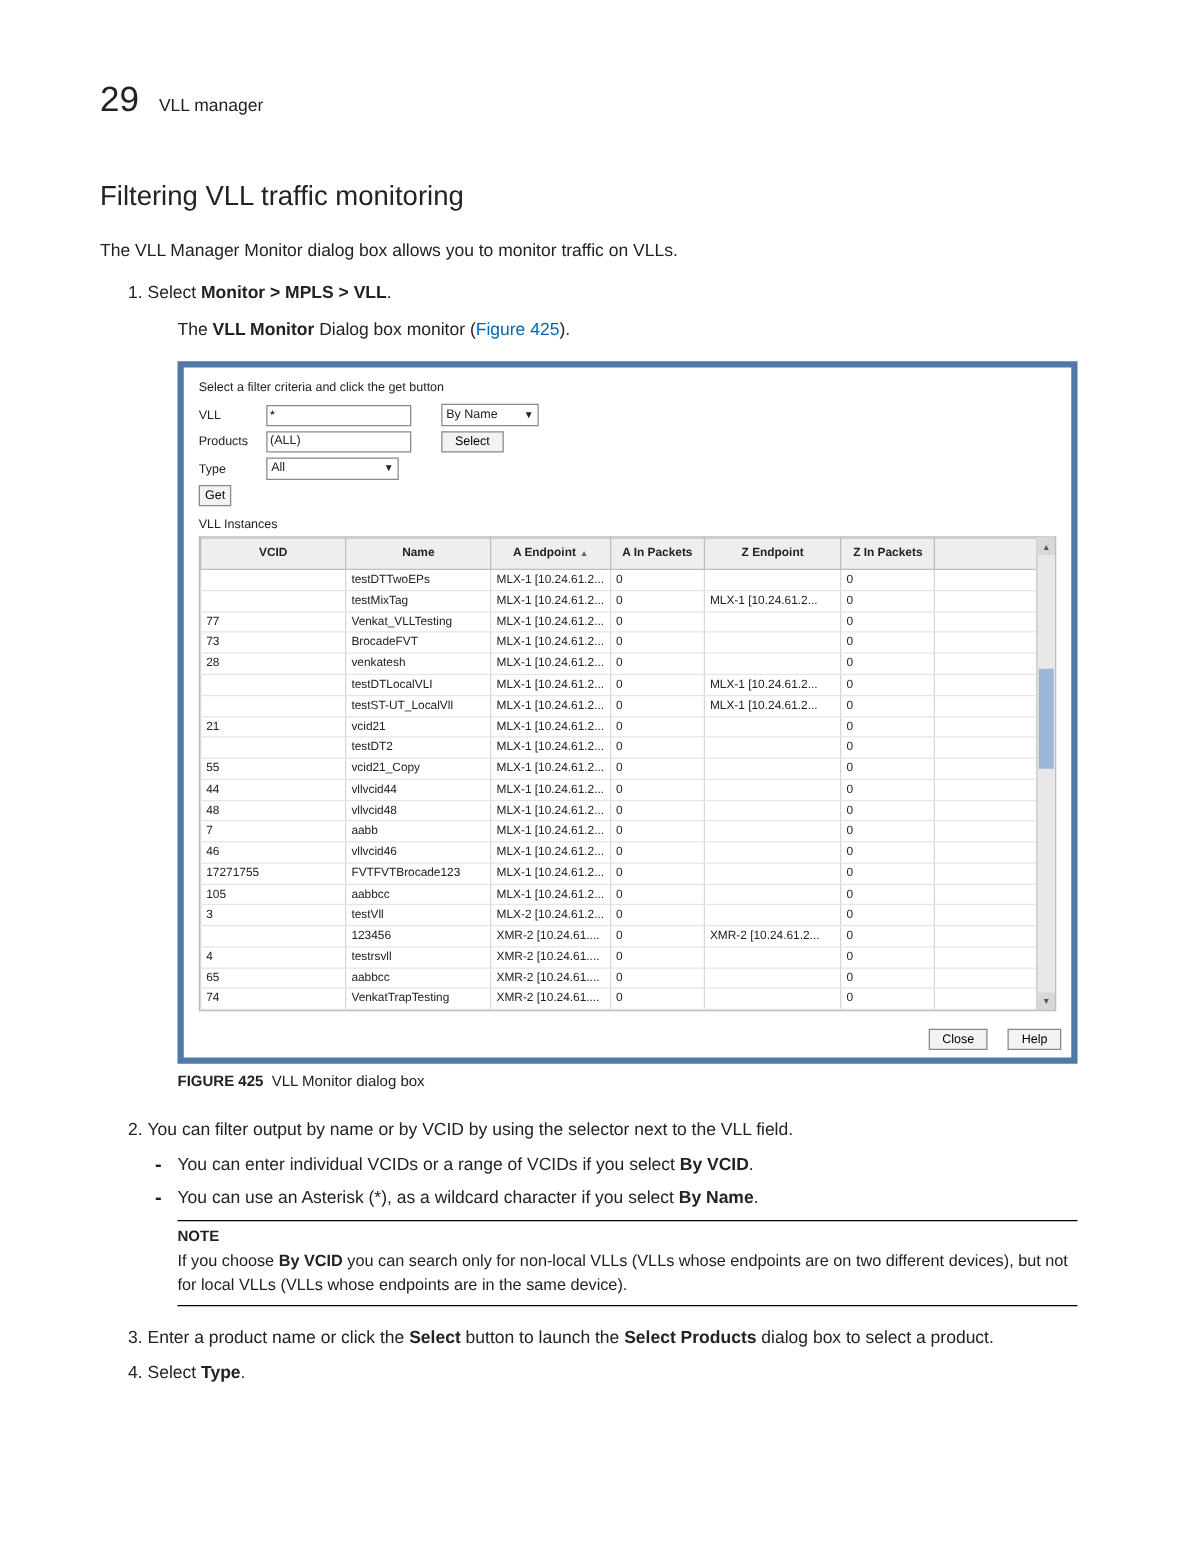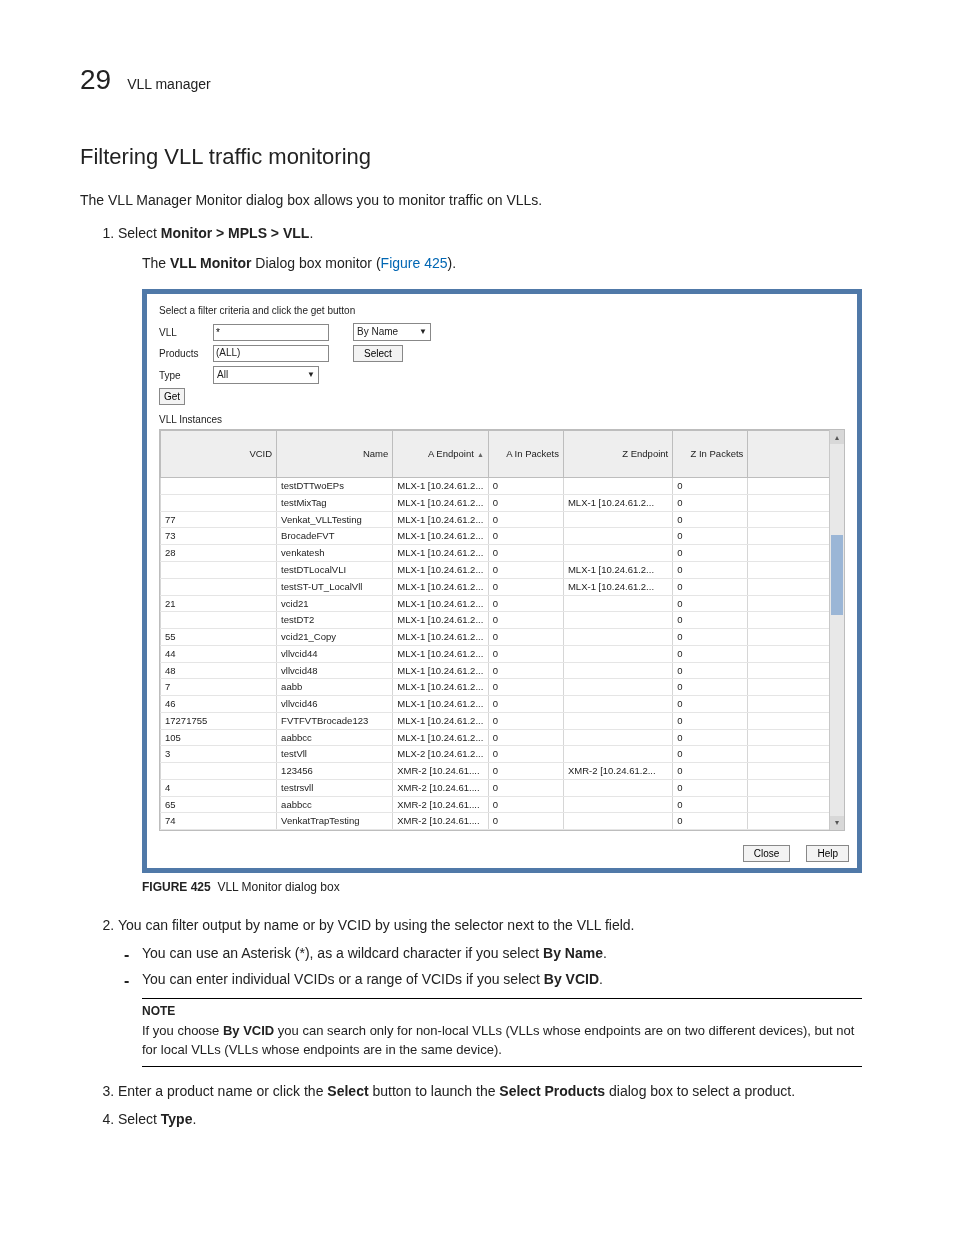"VCID" .tbl th { font-weight: 400 -> 700; padding: 16px 4px -> 5px 4px; text-align: right -> center }
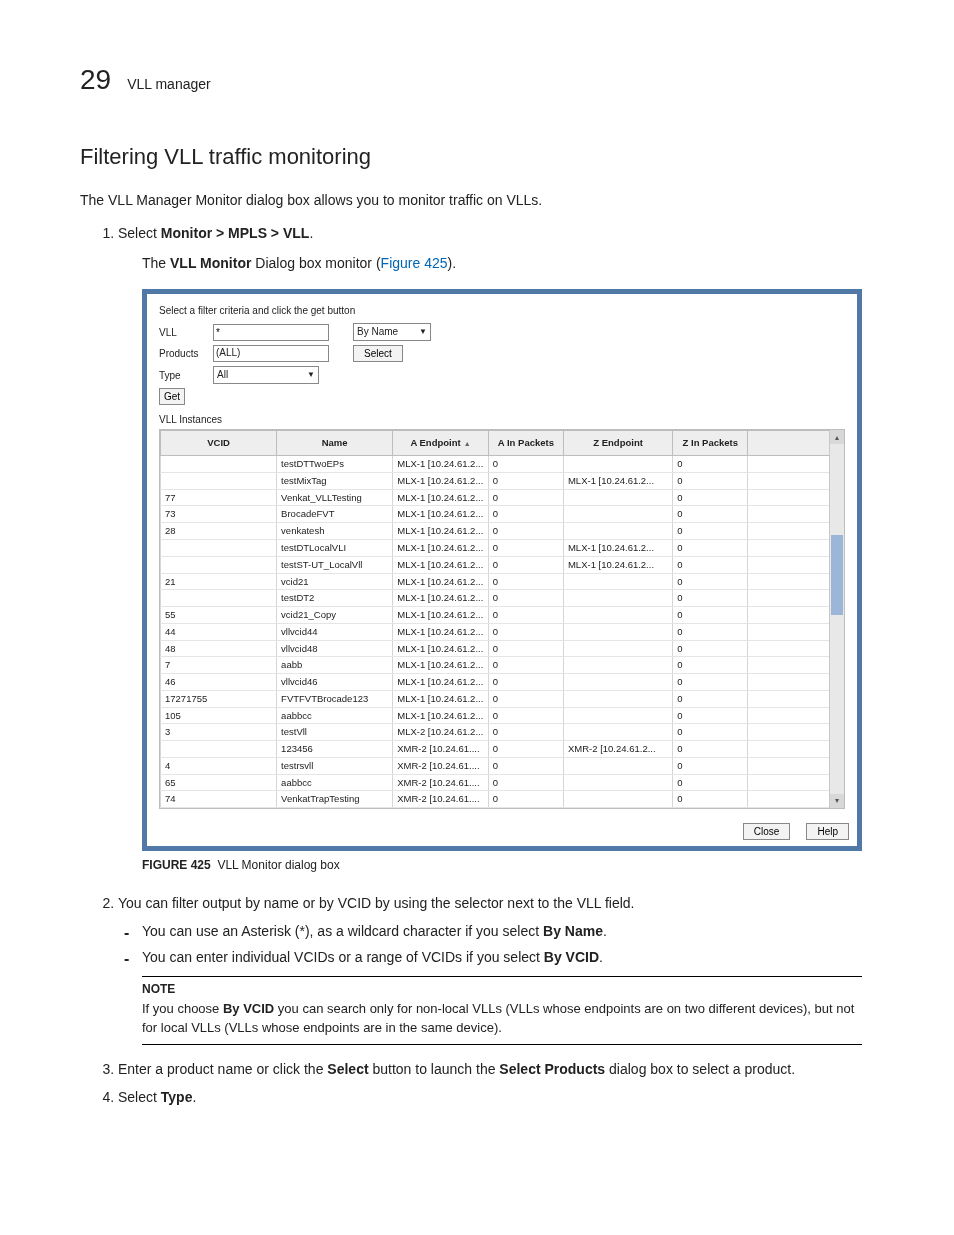"You can use an Asterisk" li { order: before "You can enter individual VCIDs" -> after "You can enter individual VCIDs" }
